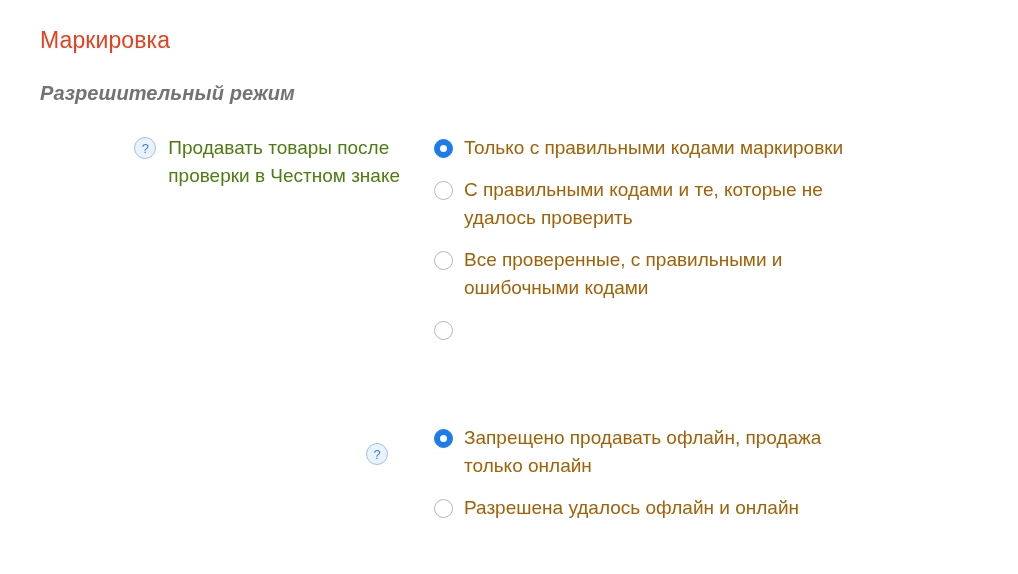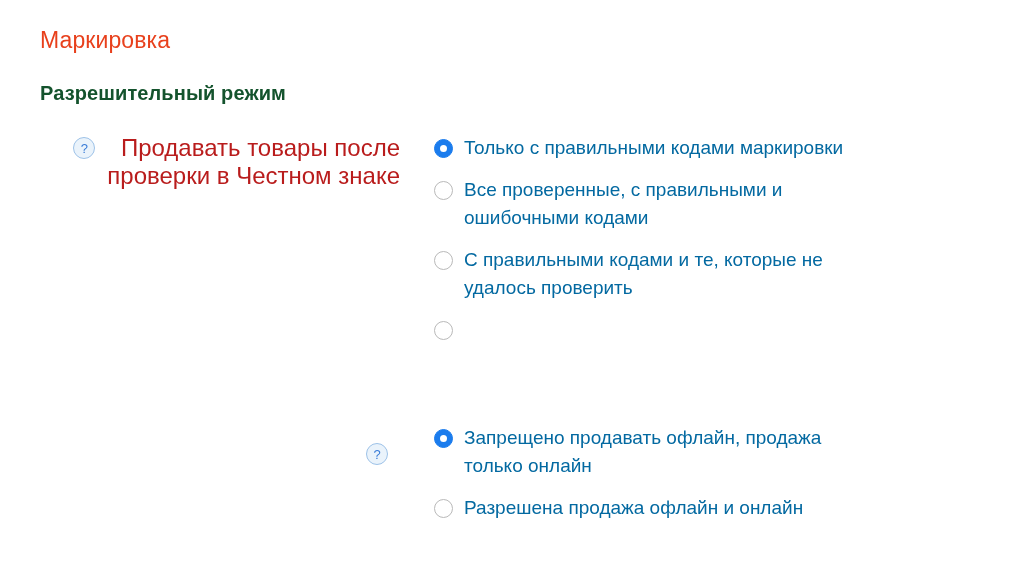"Разрешительный режим" .subsection-title { color: #14532d -> #737373; font-style: none -> italic }
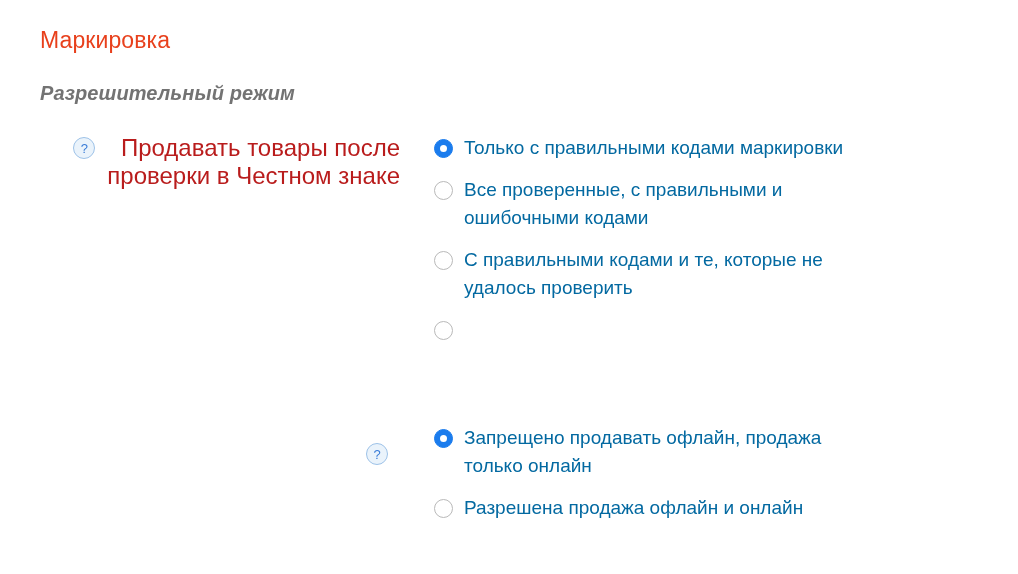"Продавать товары после" .field-label { color: #b91c1c -> #4d7c0f; font-size: 24px -> 19px; text-align: right -> none }
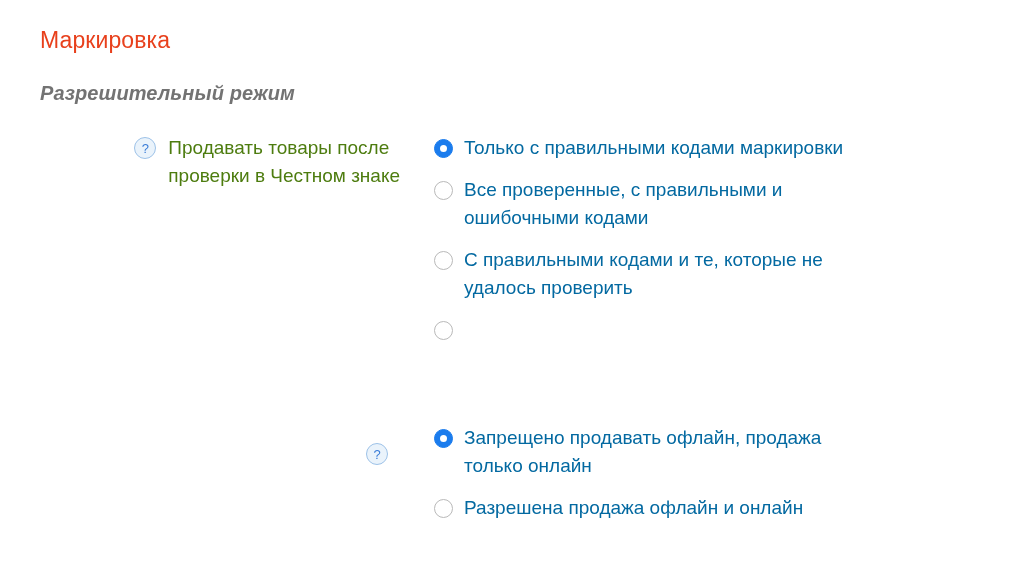"Только с правильными кодами маркировки" .option-label { color: #0369a1 -> #a16207 }
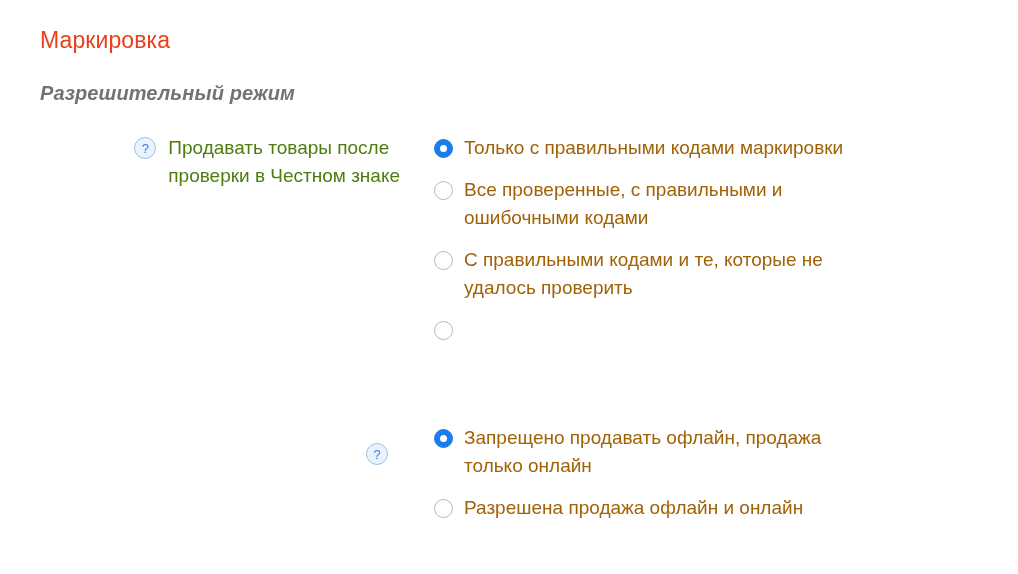"Все проверенные, с правильными и" div.option { order: before "С правильными кодами и те," -> after "С правильными кодами и те," }
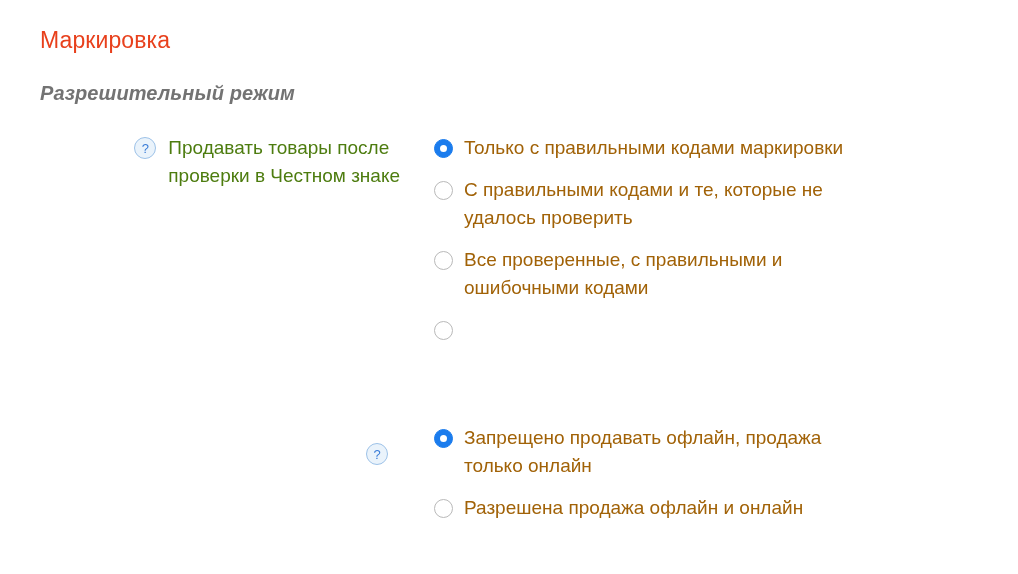"Разрешена продажа офлайн и онлайн" span.option-label { text: продажа -> удалось }
